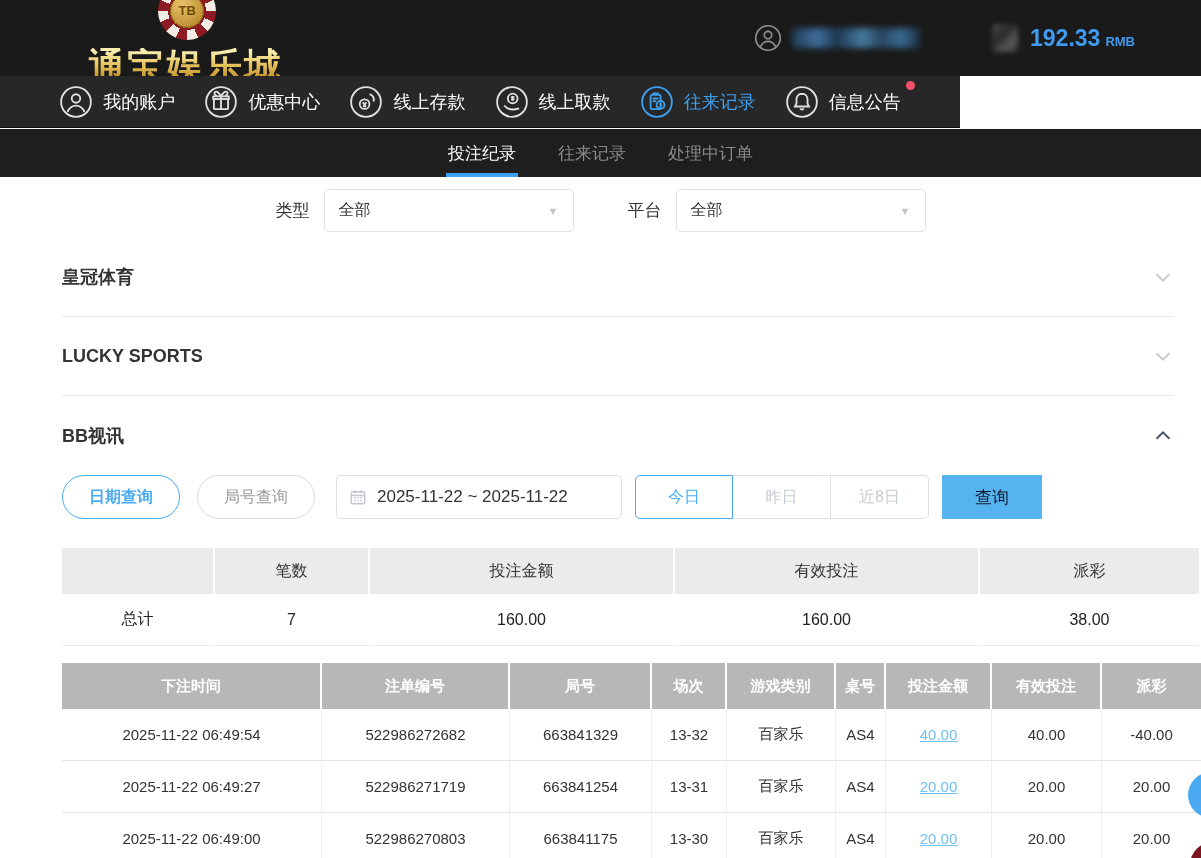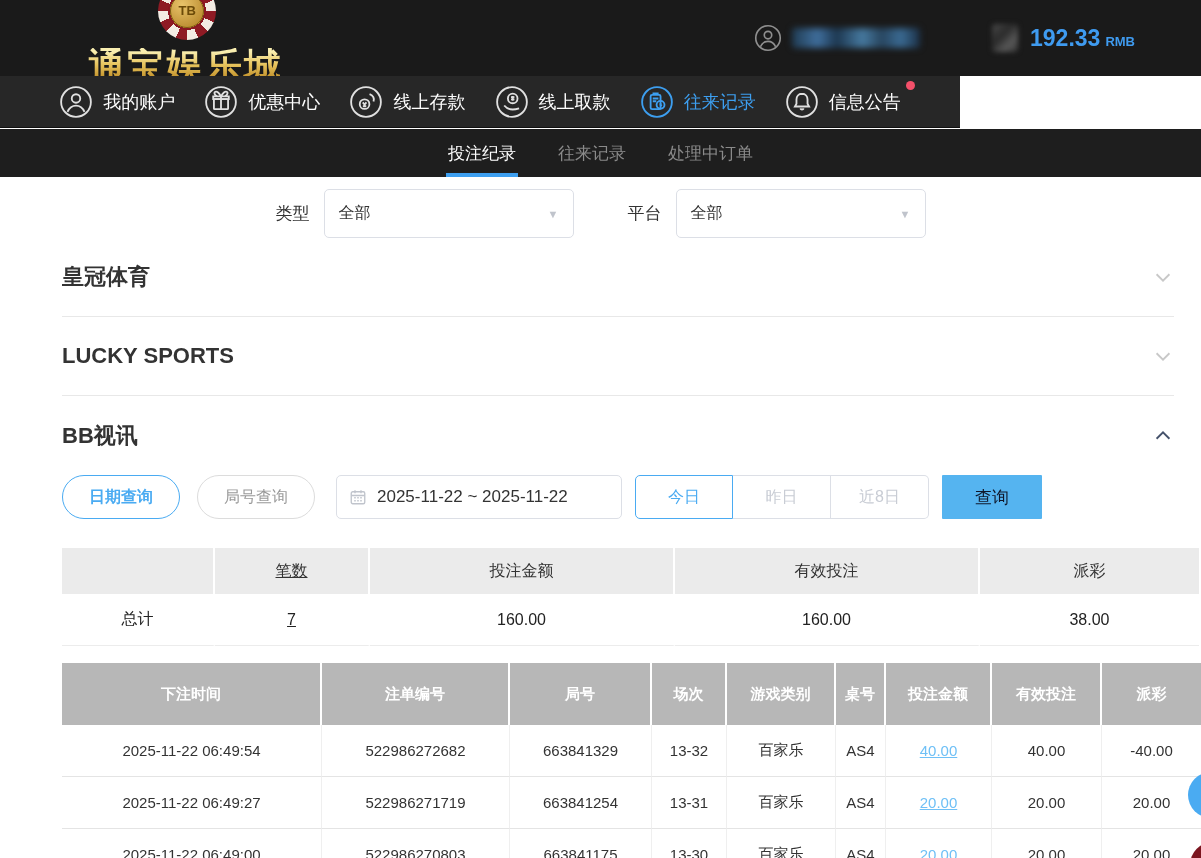"全部" .select { height: 49px -> 43px }
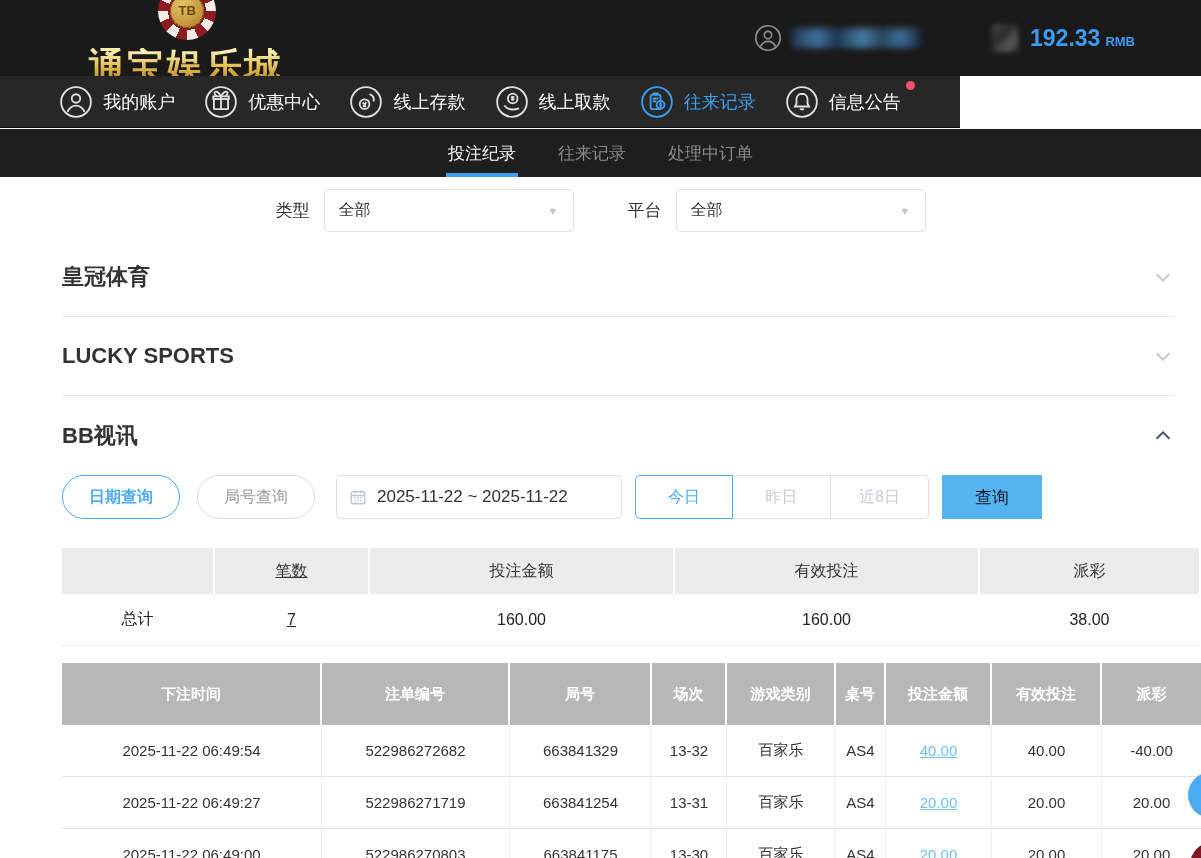"皇冠体育" .section-title { font-size: 22px -> 18px }
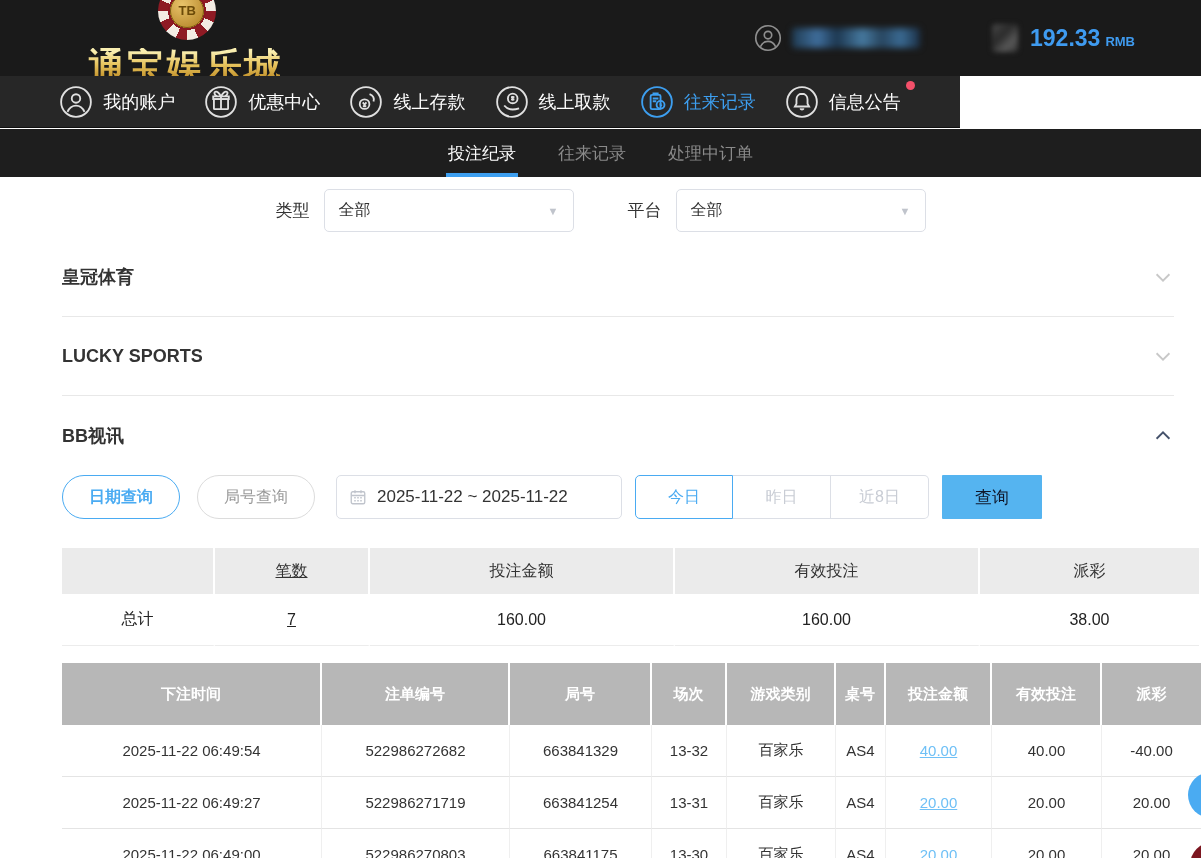"笔数" .sc1 { text-decoration: underline -> none }
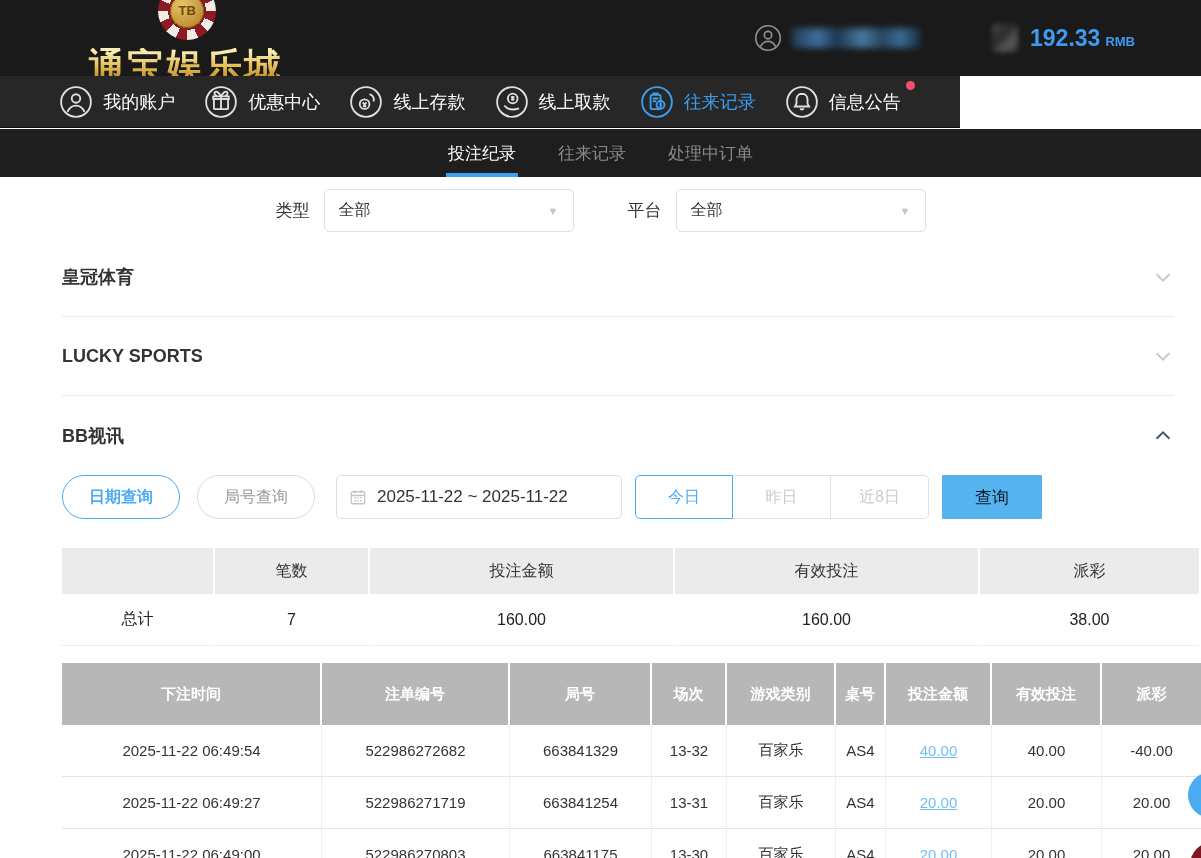"下注时间" .detail .dhead .dcell { height: 62px -> 46px }
